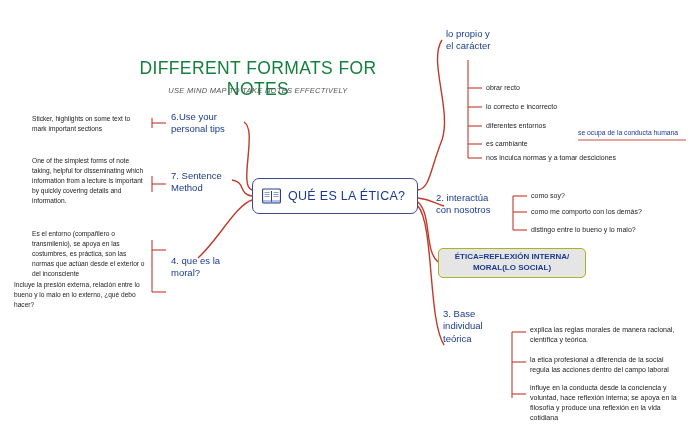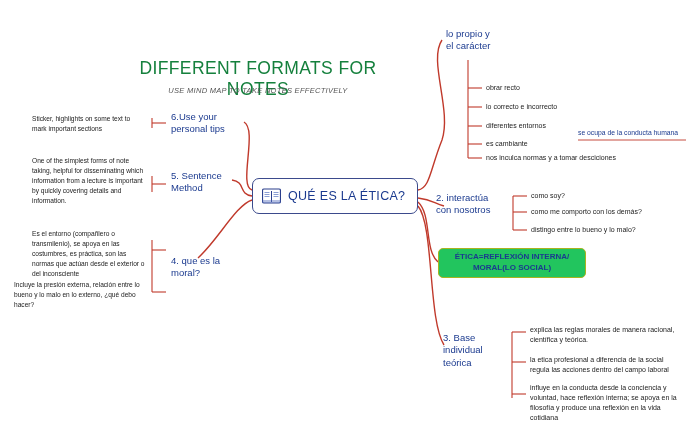"5. Sentence" div.node { text: 5 -> 7 }
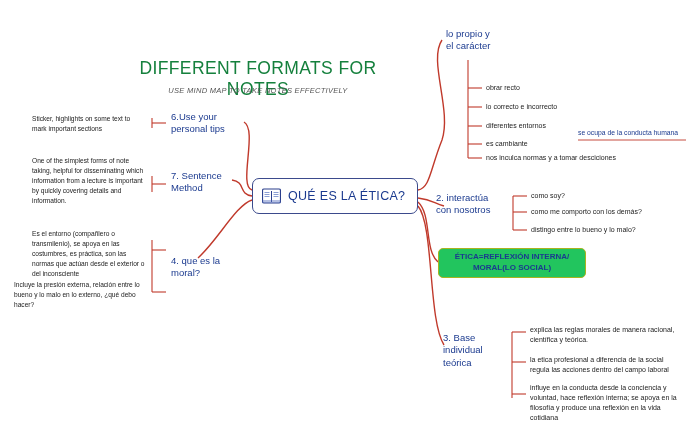"ÉTICA=REFLEXIÓN INTERNA/" .highlight-box { background: #22c55e -> #e5e5e5 }
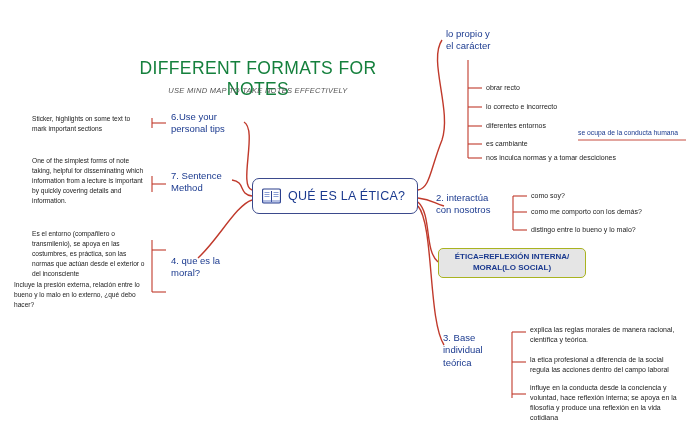"3. Base" div.node { top: 332px -> 308px }
